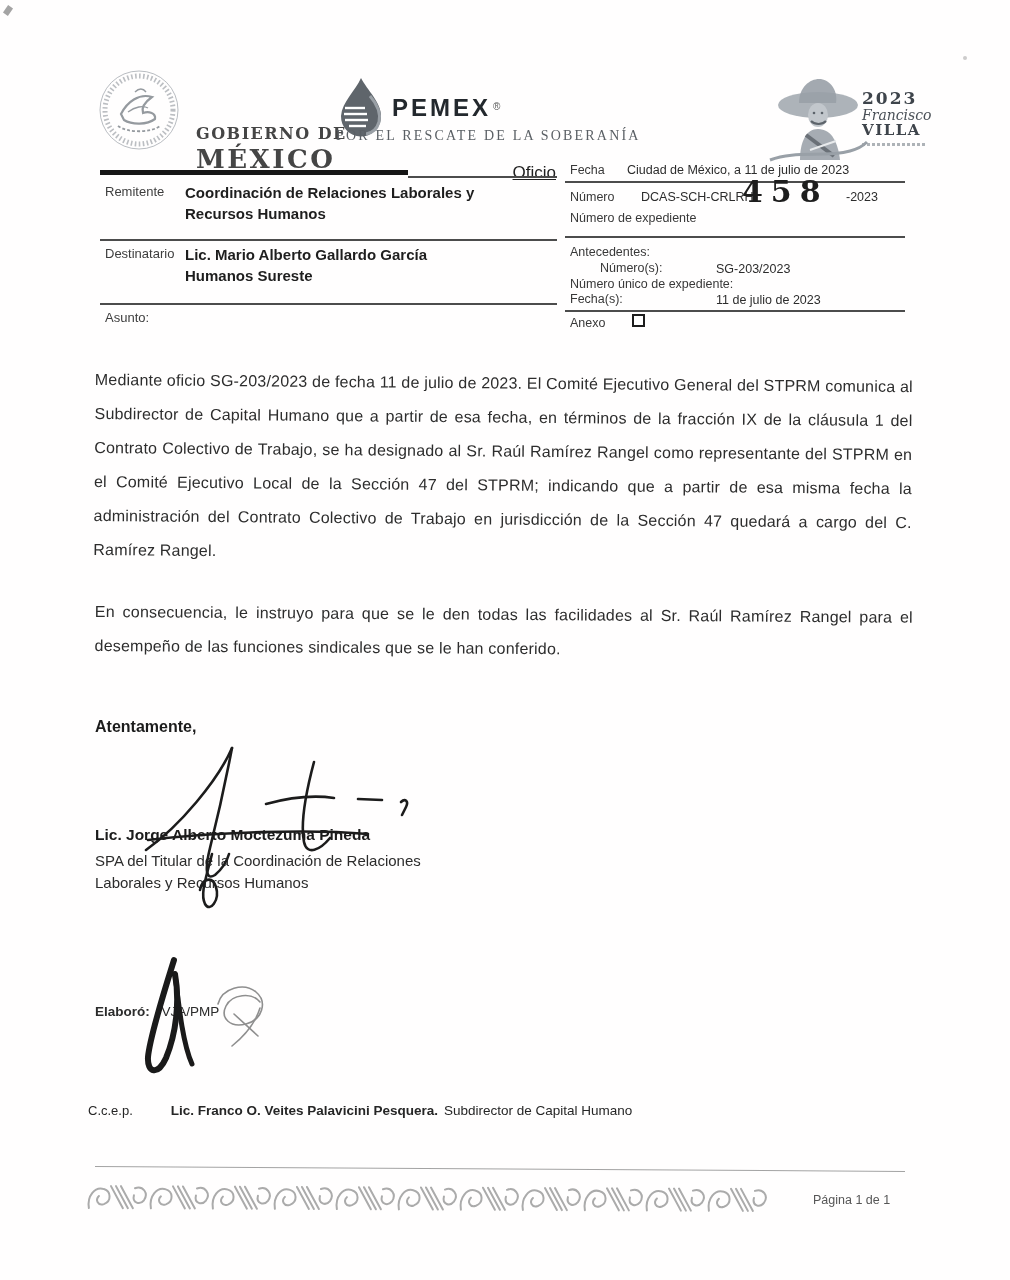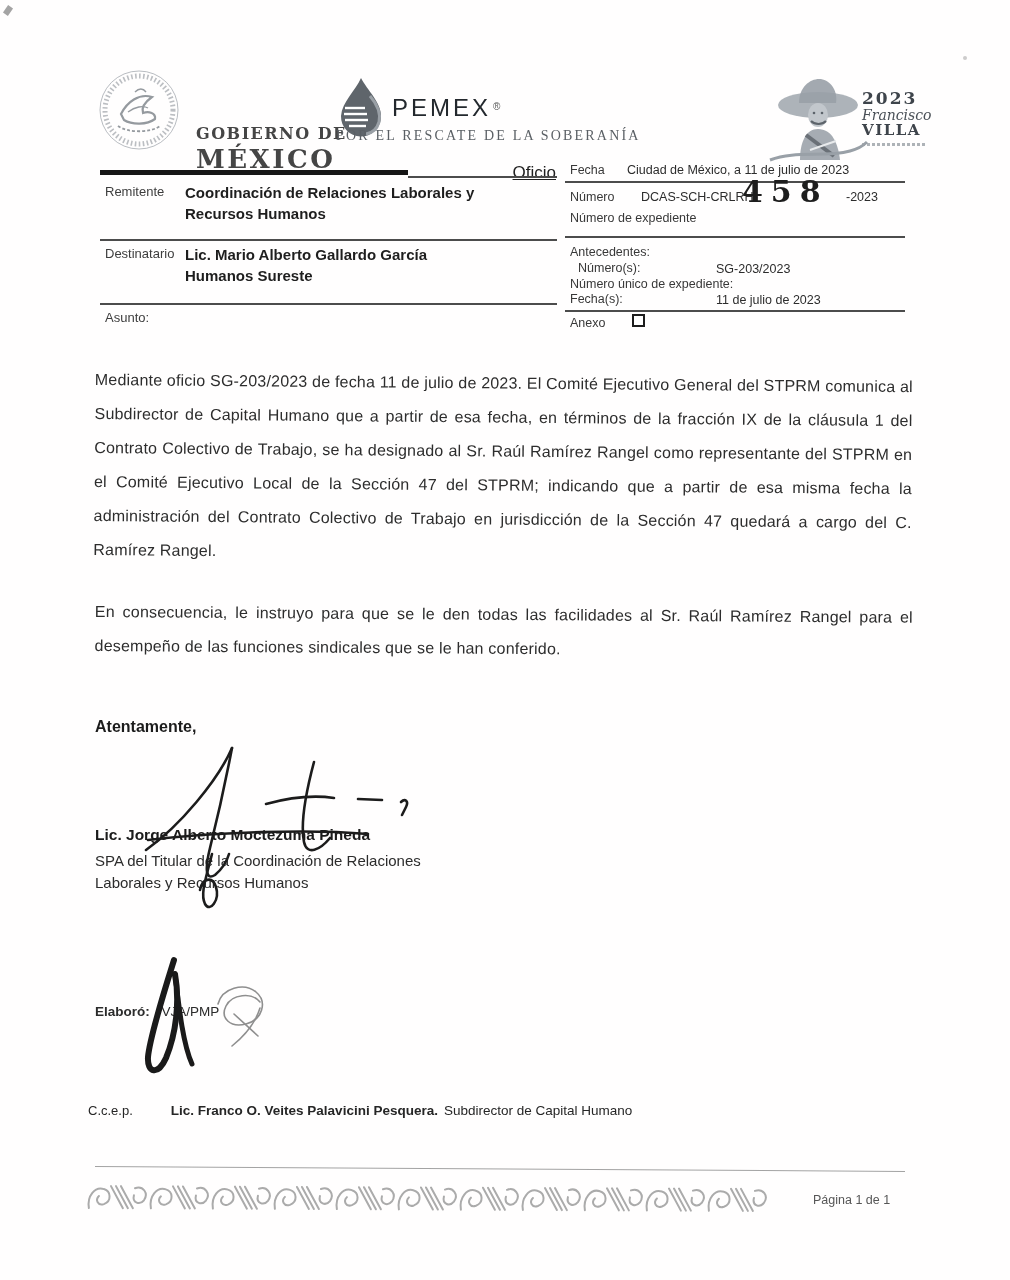"PEMEX" .pemex-word { font-weight: normal -> bold }
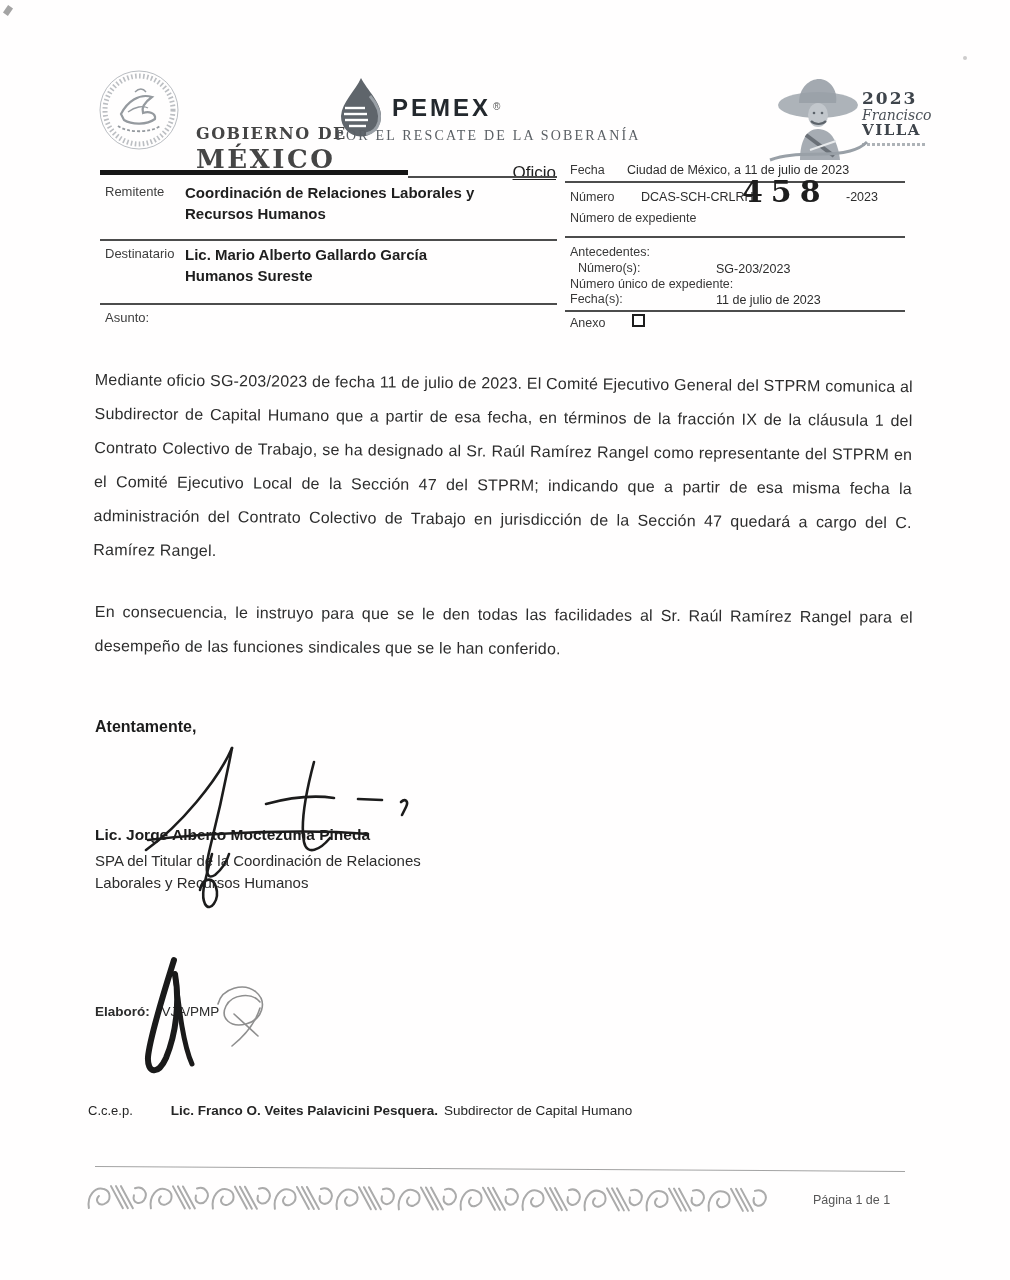"Número(s):" div.abs { left: 578px -> 600px }
